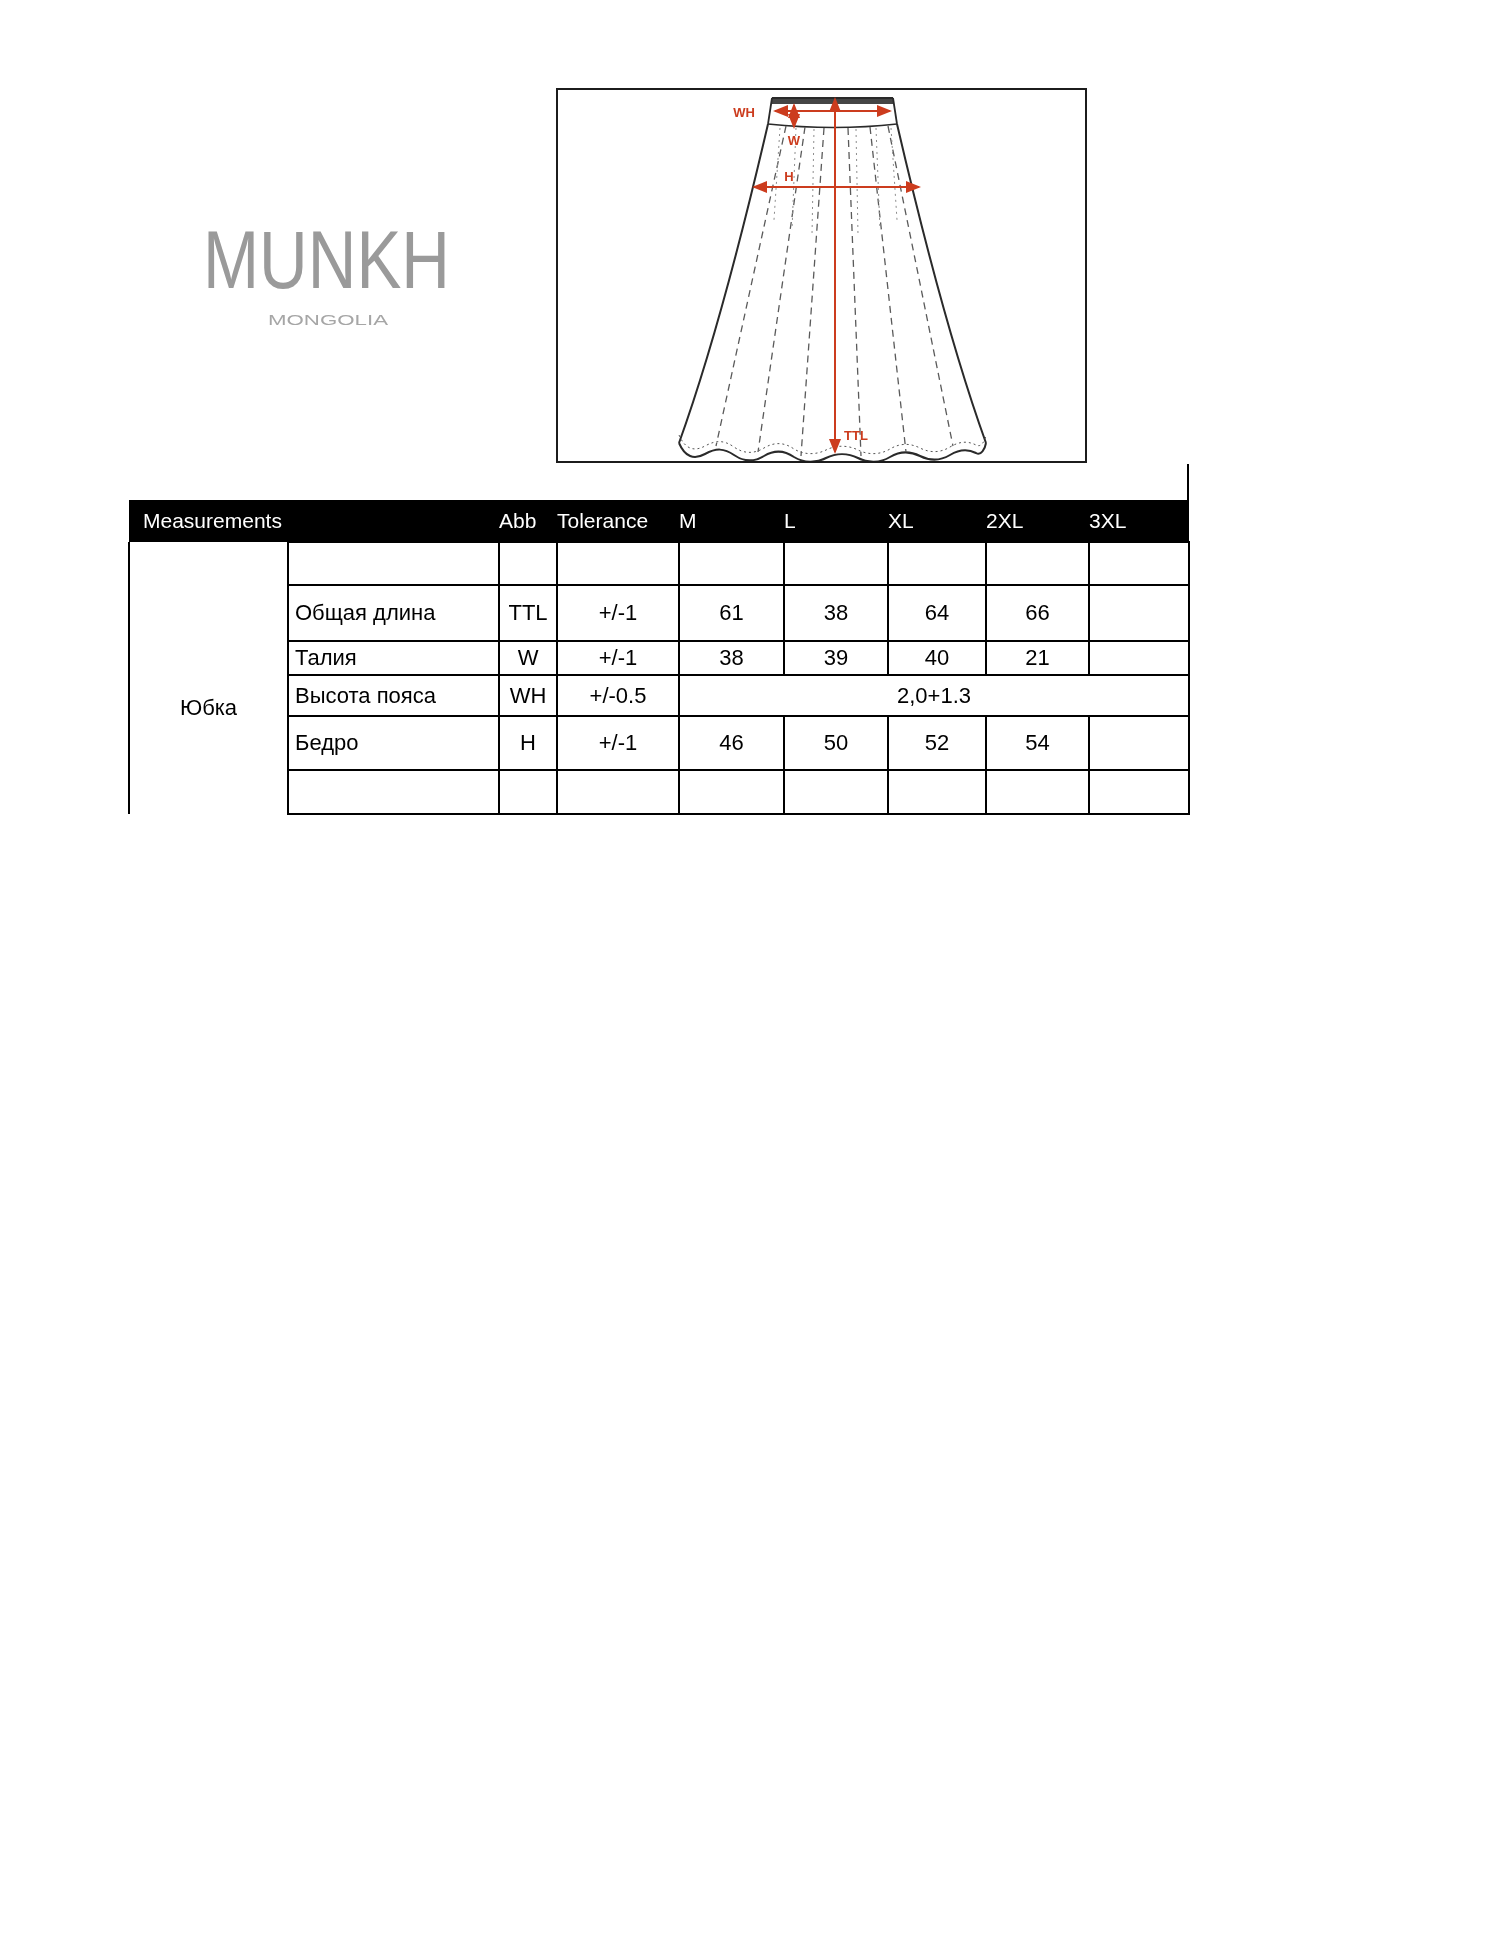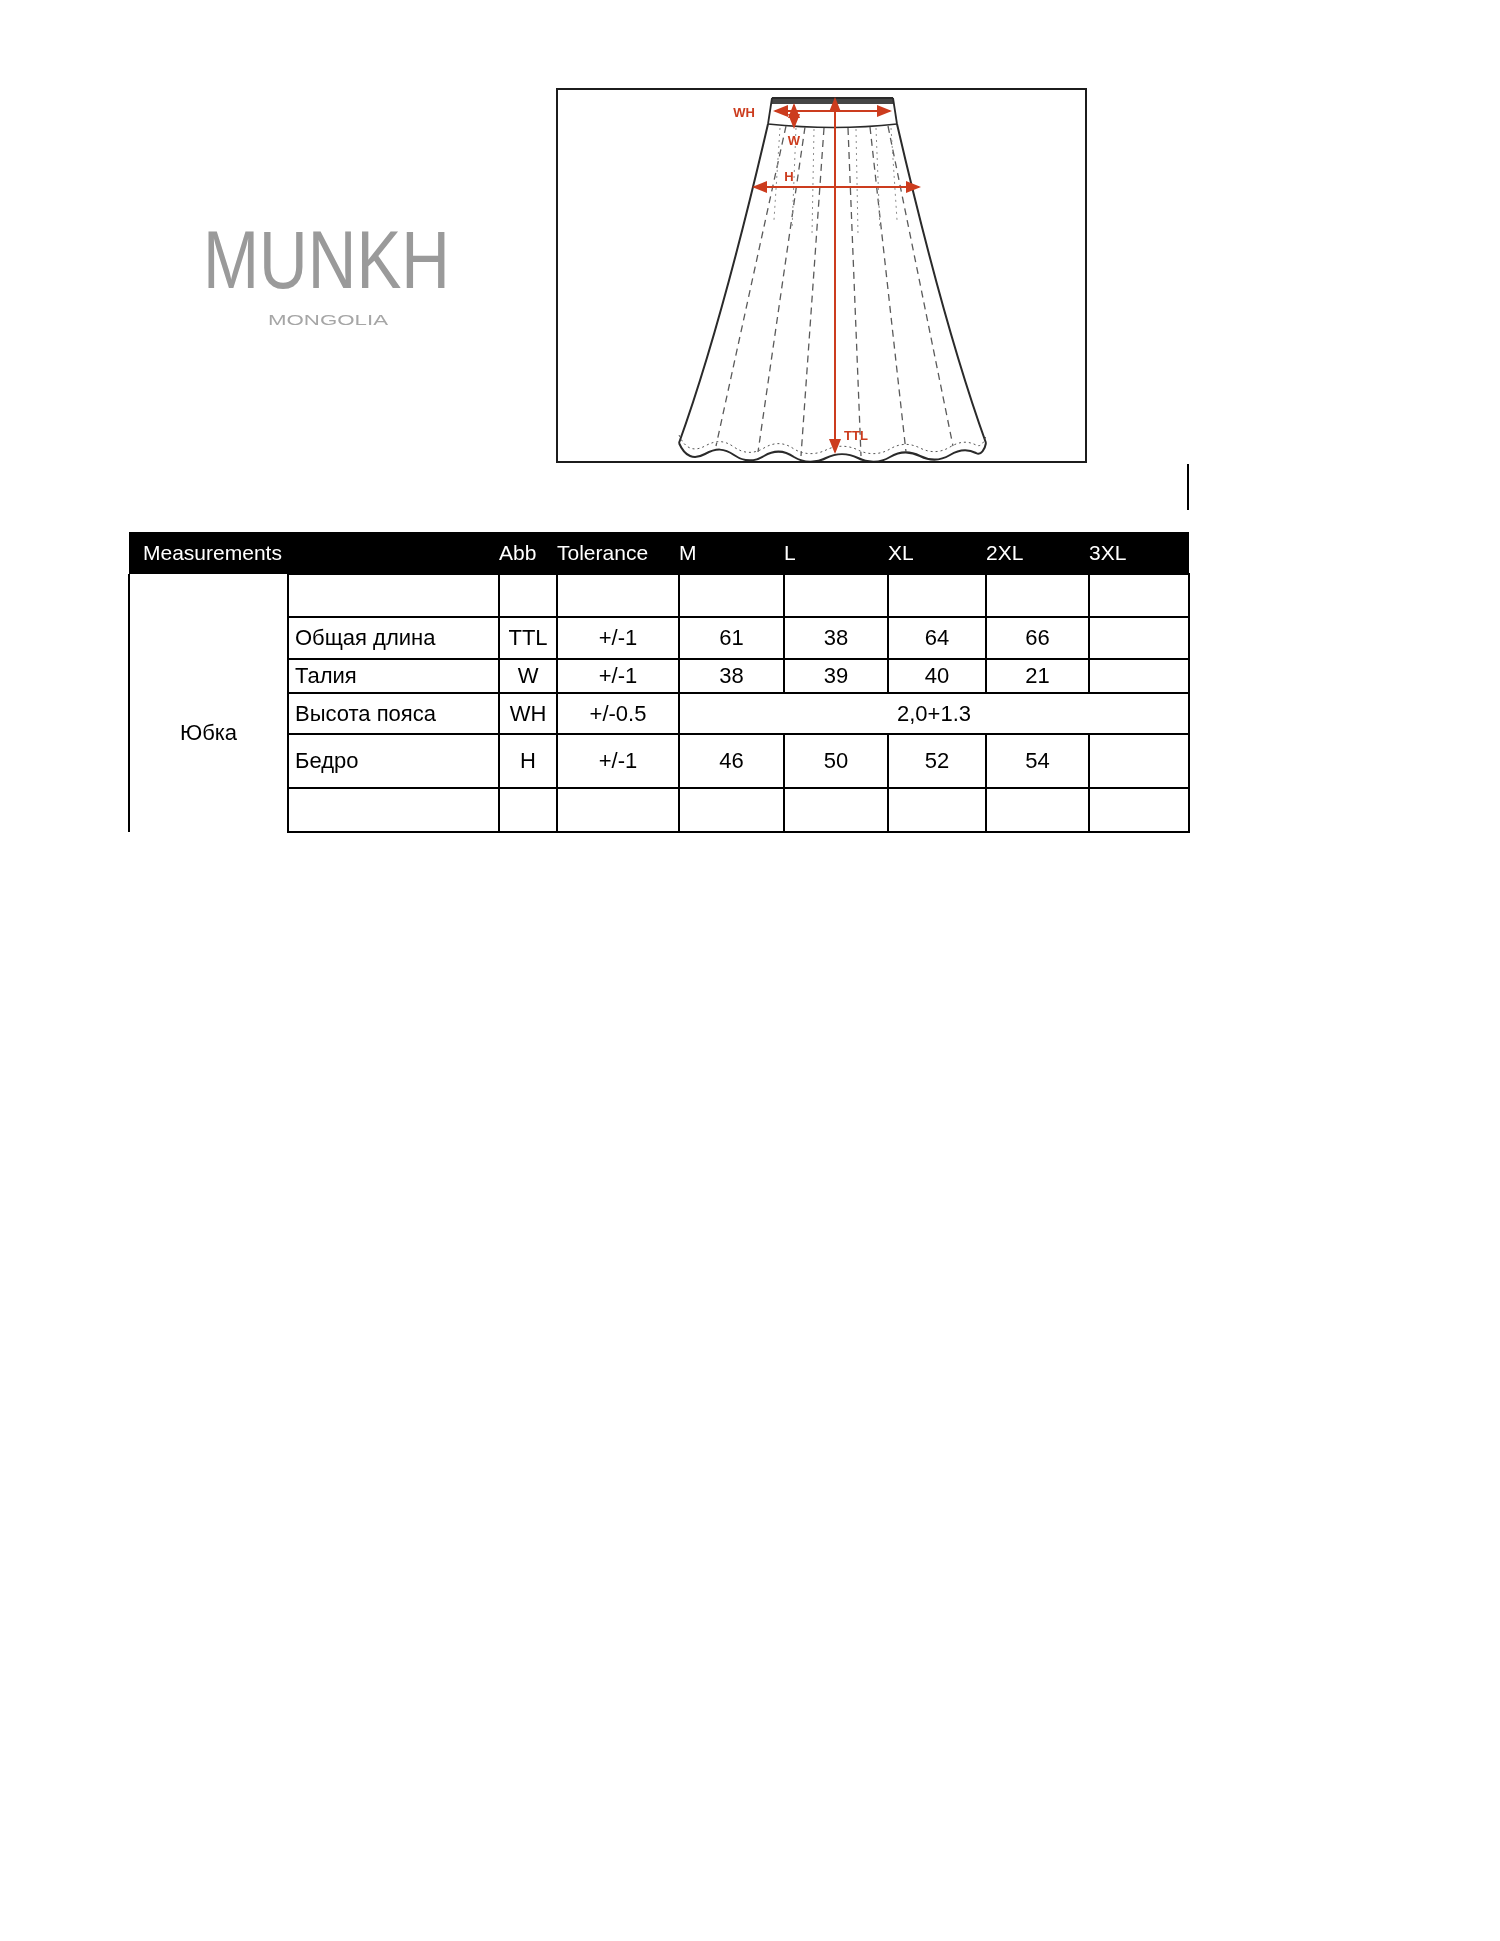"Measurements" table.size-table { top: 532px -> 500px }
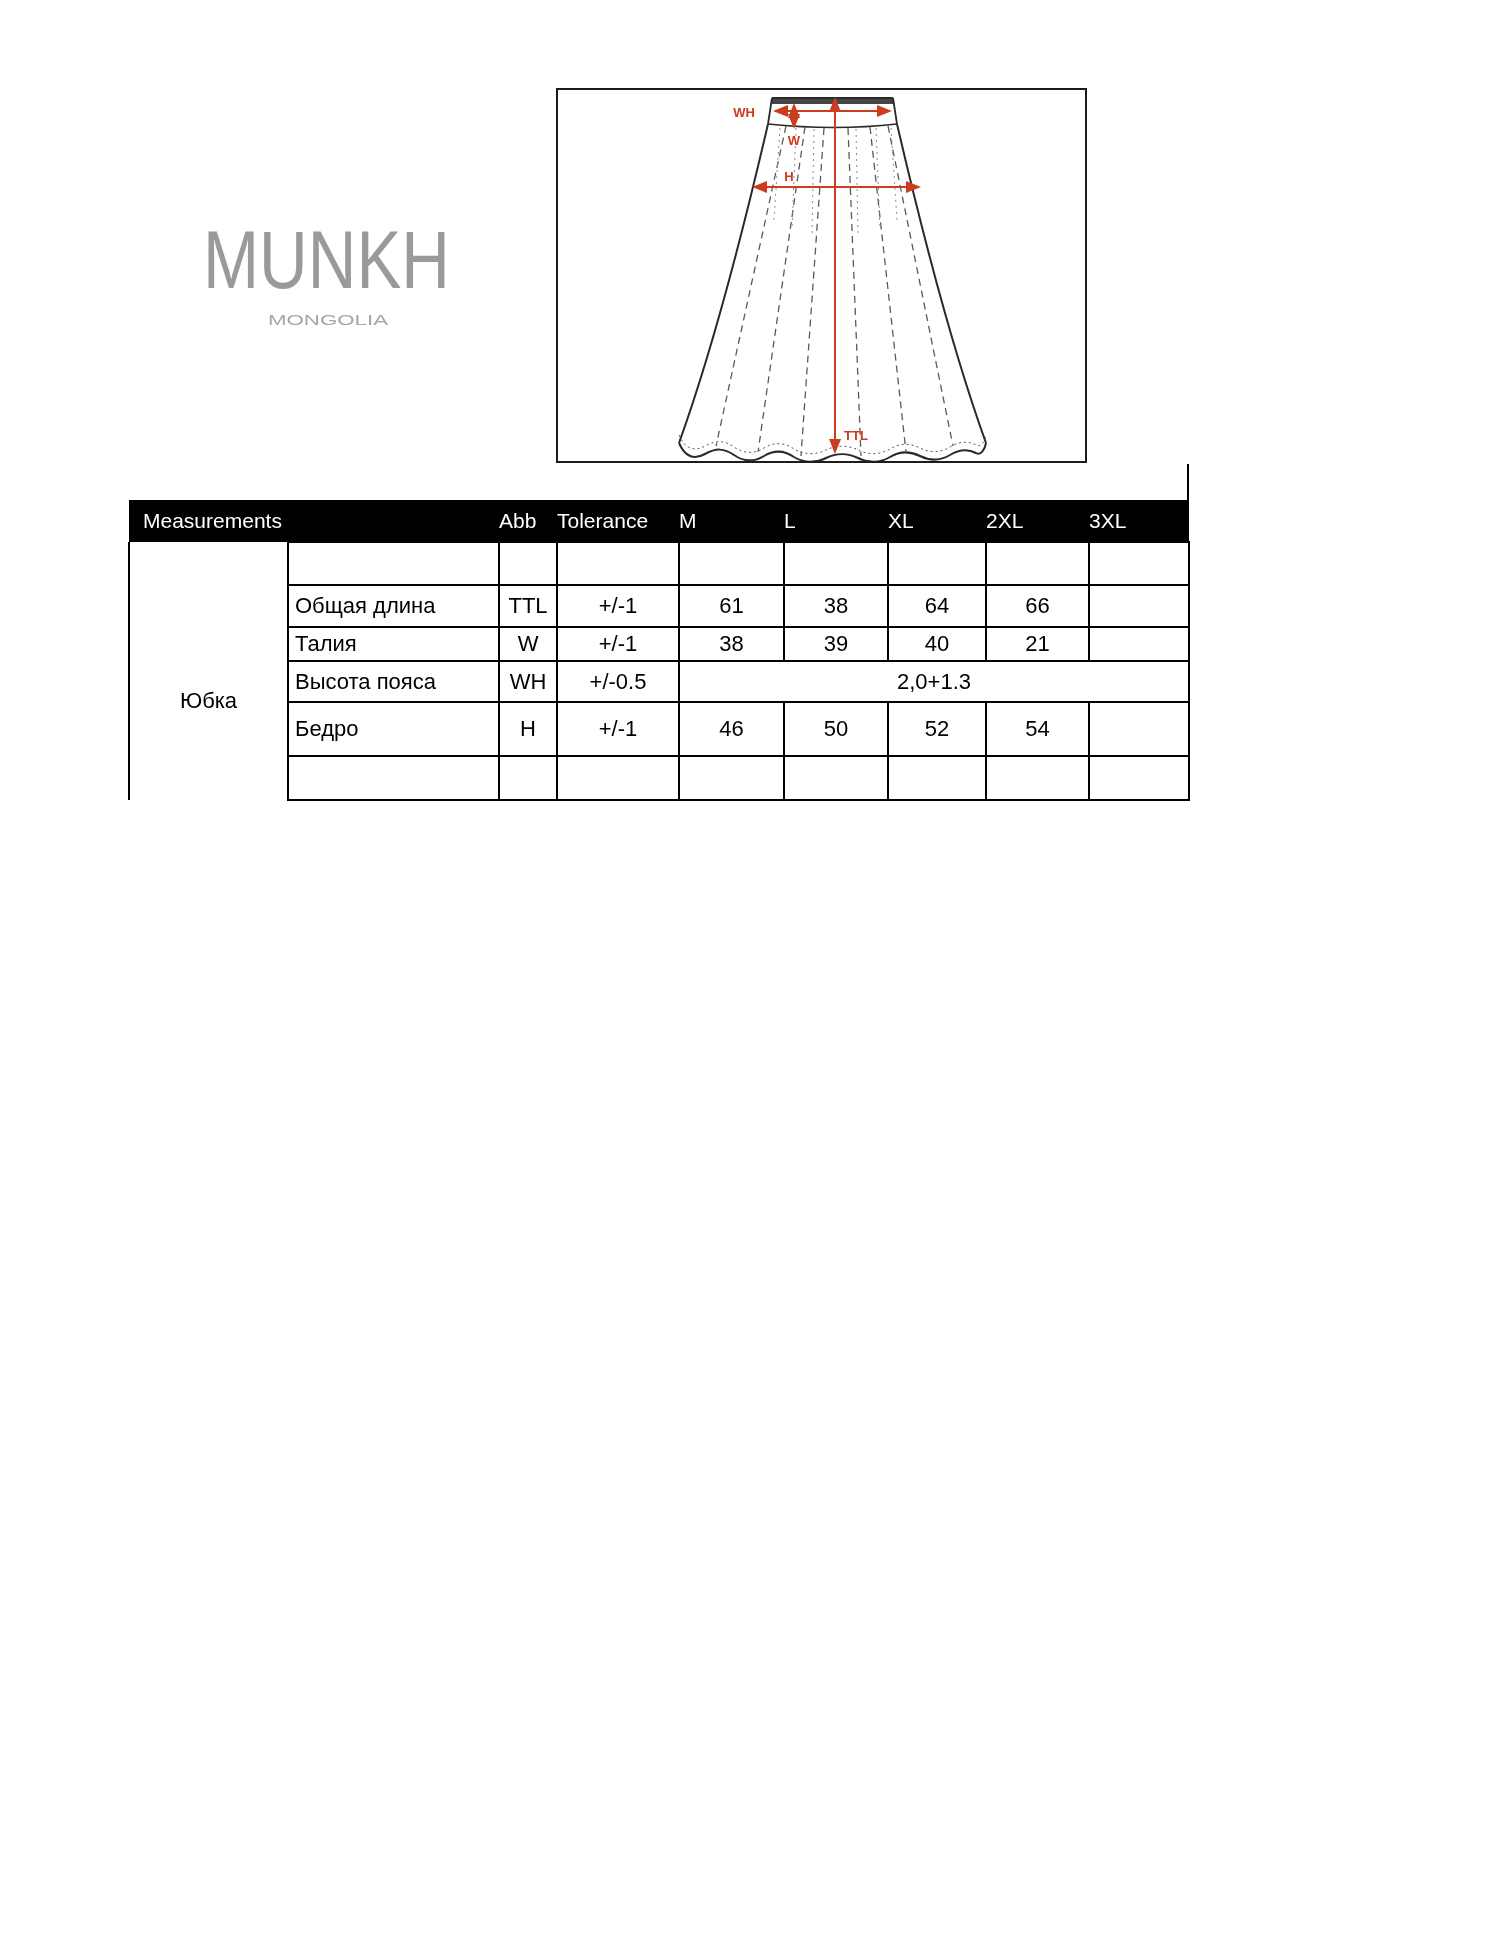"Общая длина" tr { height: 42px -> 56px }
